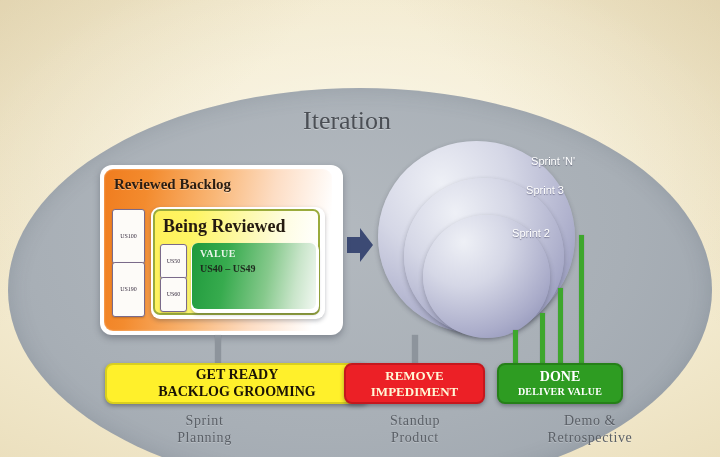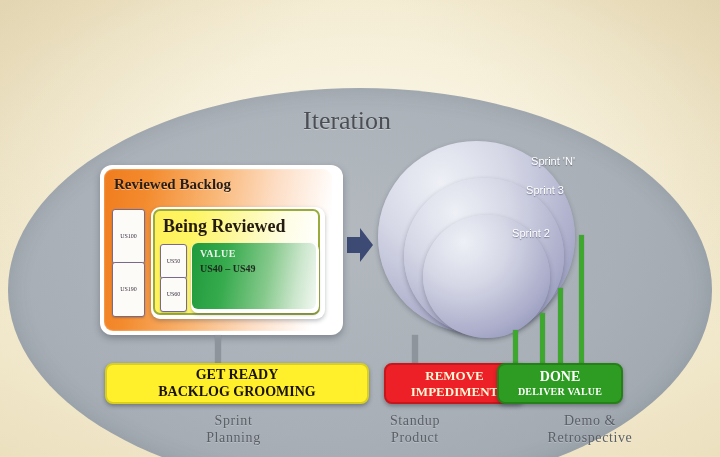"REMOVE" #box-impediment { margin-left: 40px -> none }
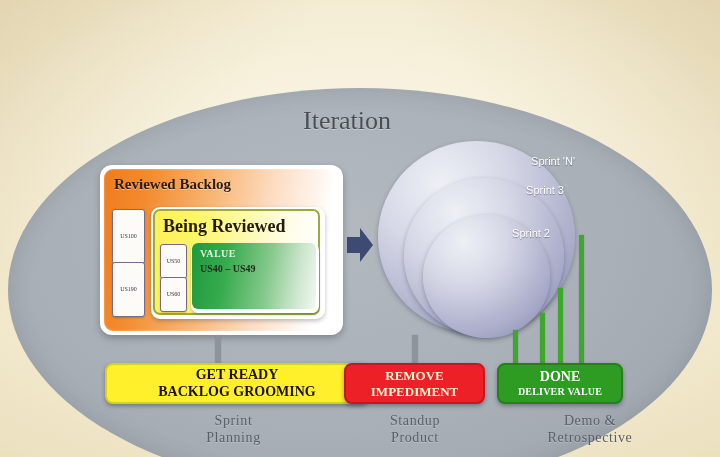"Sprint" #caption-planning { left: 166px -> 137px }
